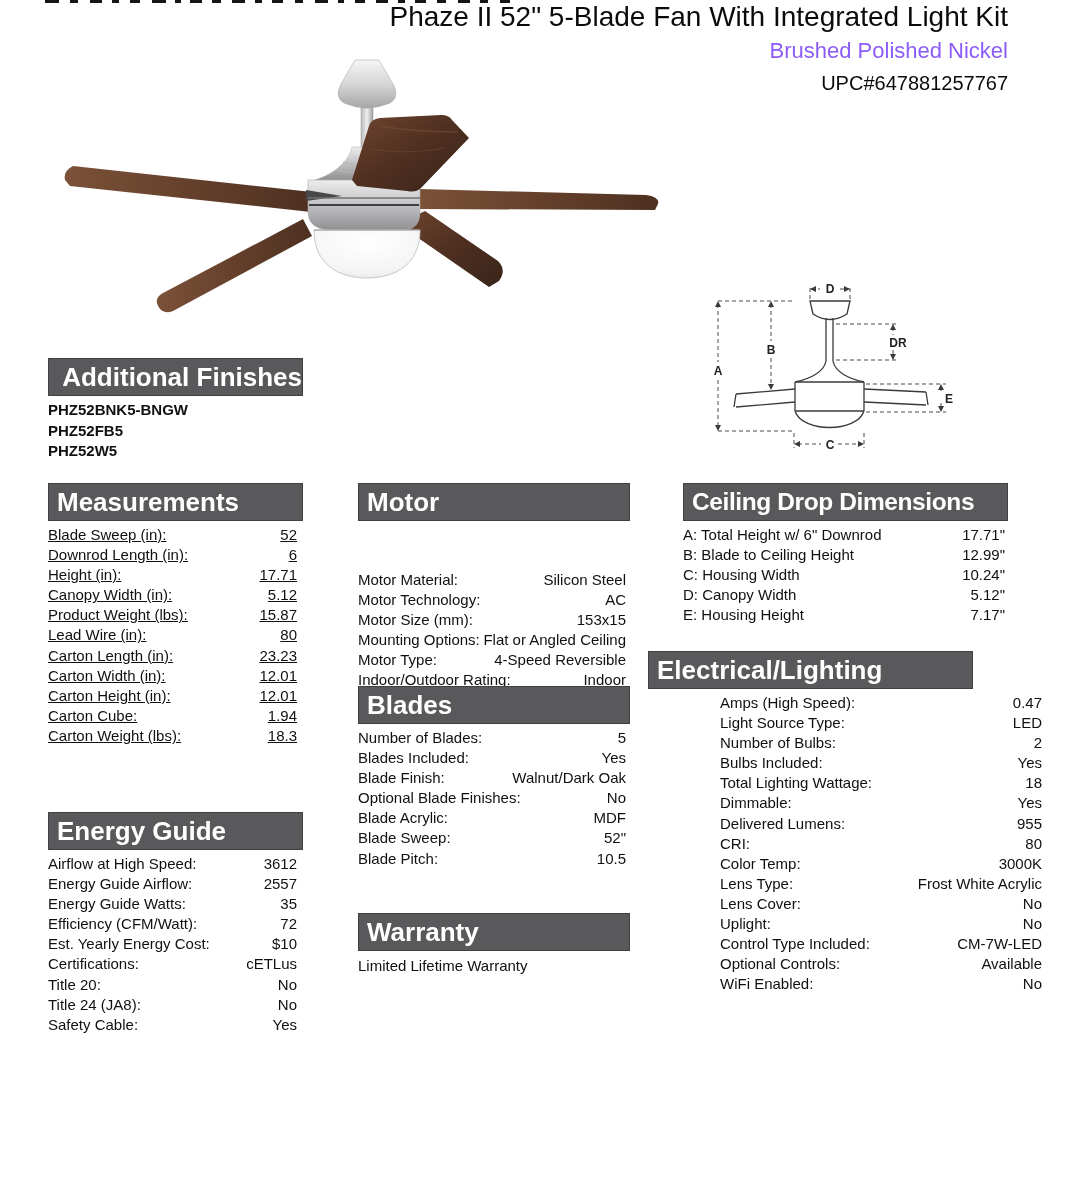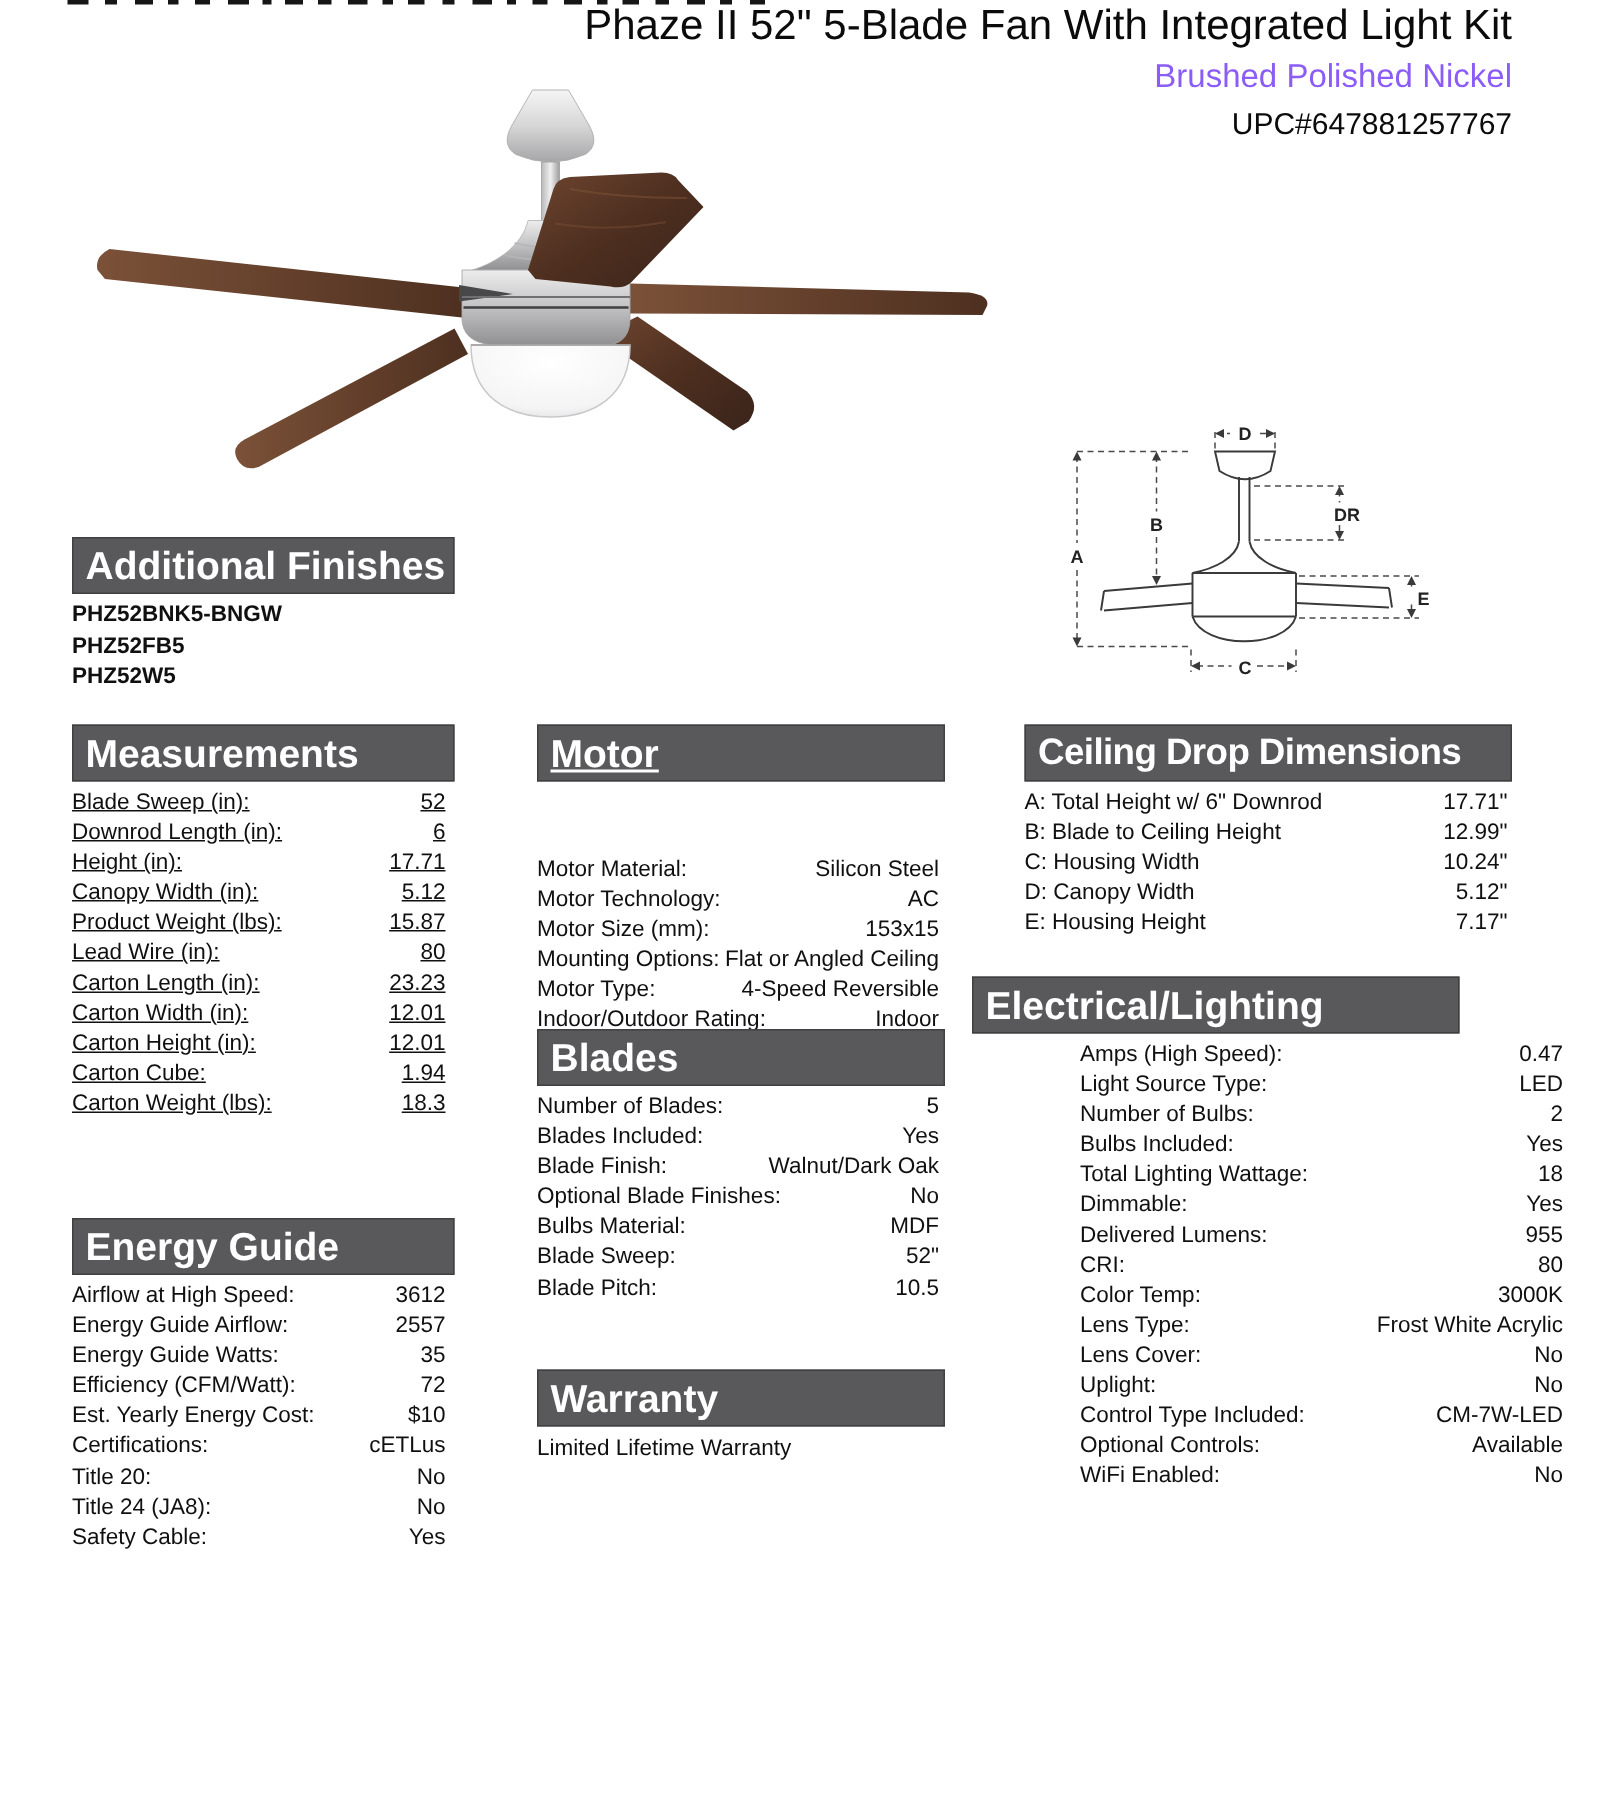"Additional Finishes" div.abs { text-align: none -> right }
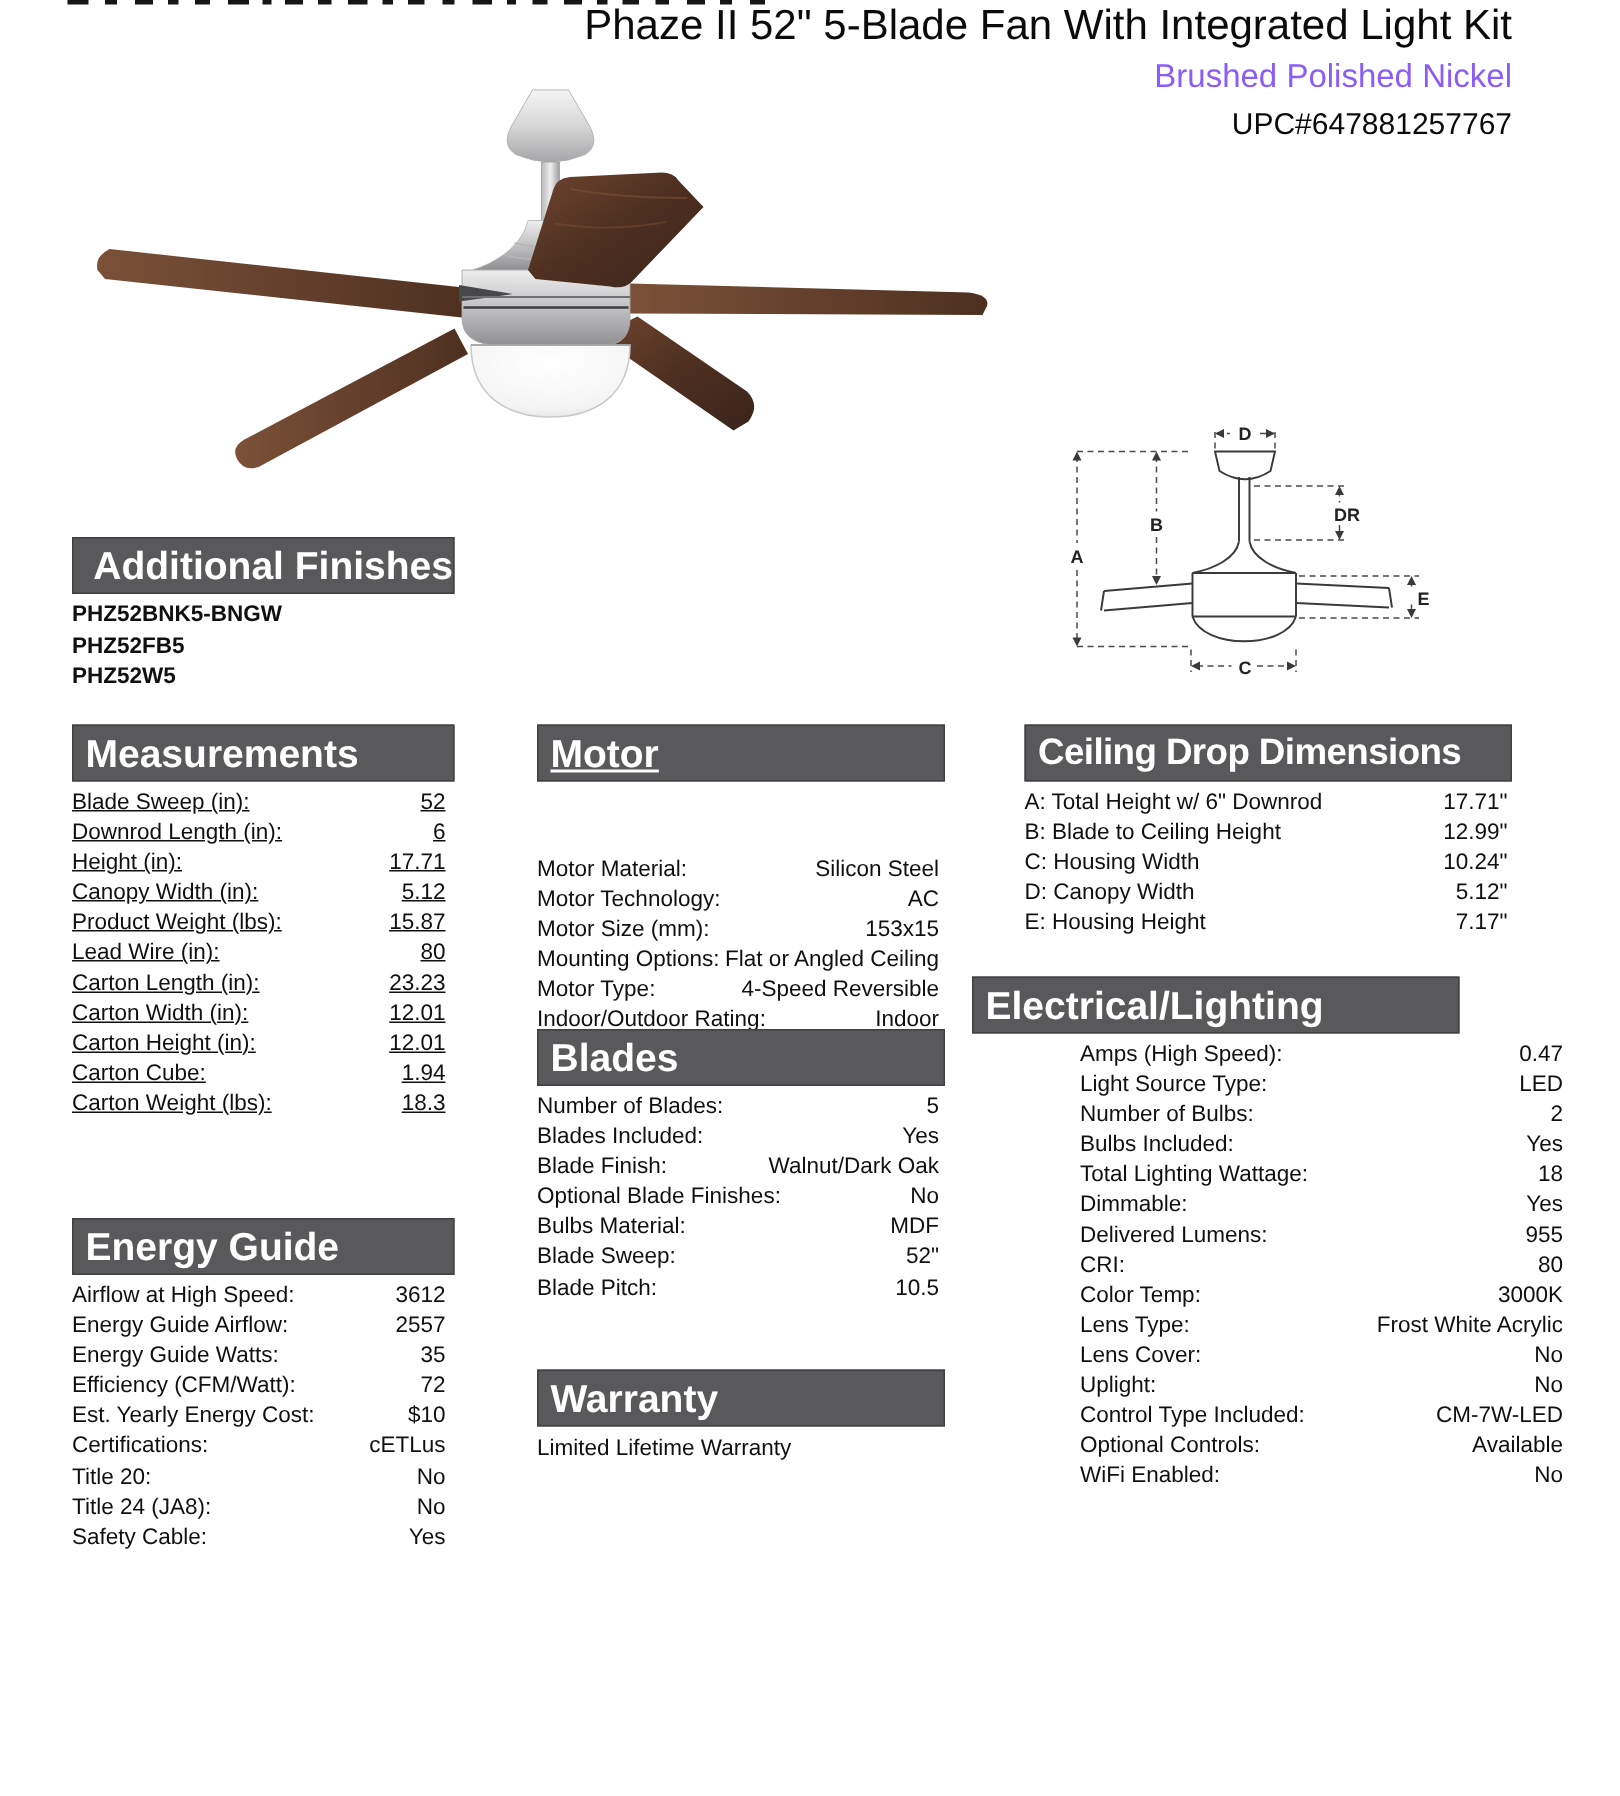"Motor" div.abs { text-decoration: underline -> none }
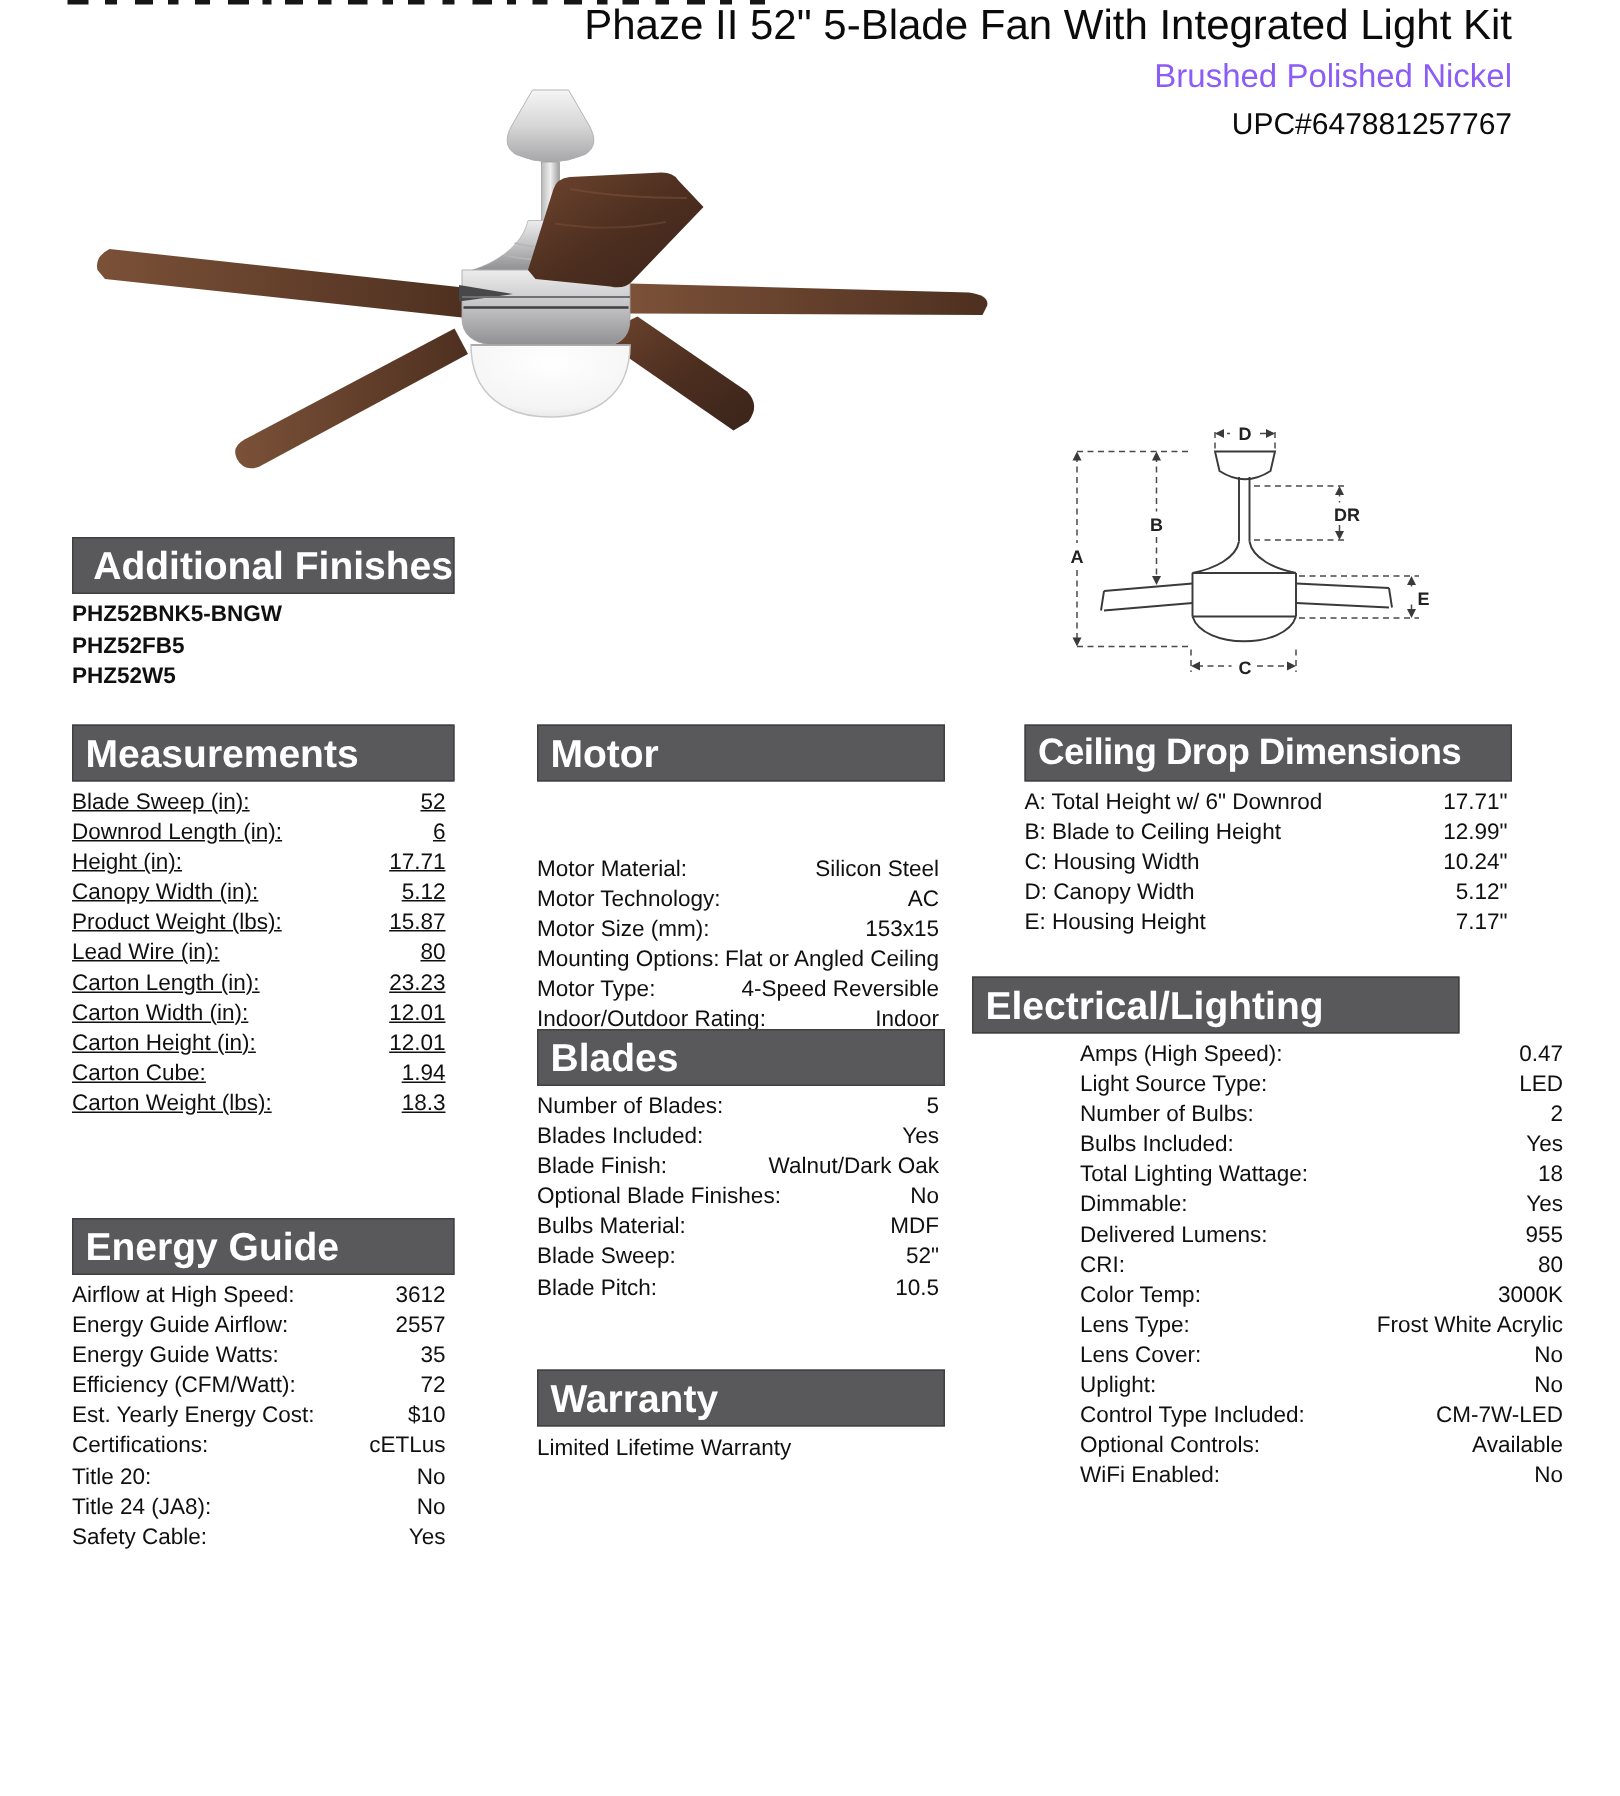"Bulbs Material:" span.spec-label { text: Bulbs Material -> Blade Acrylic }
